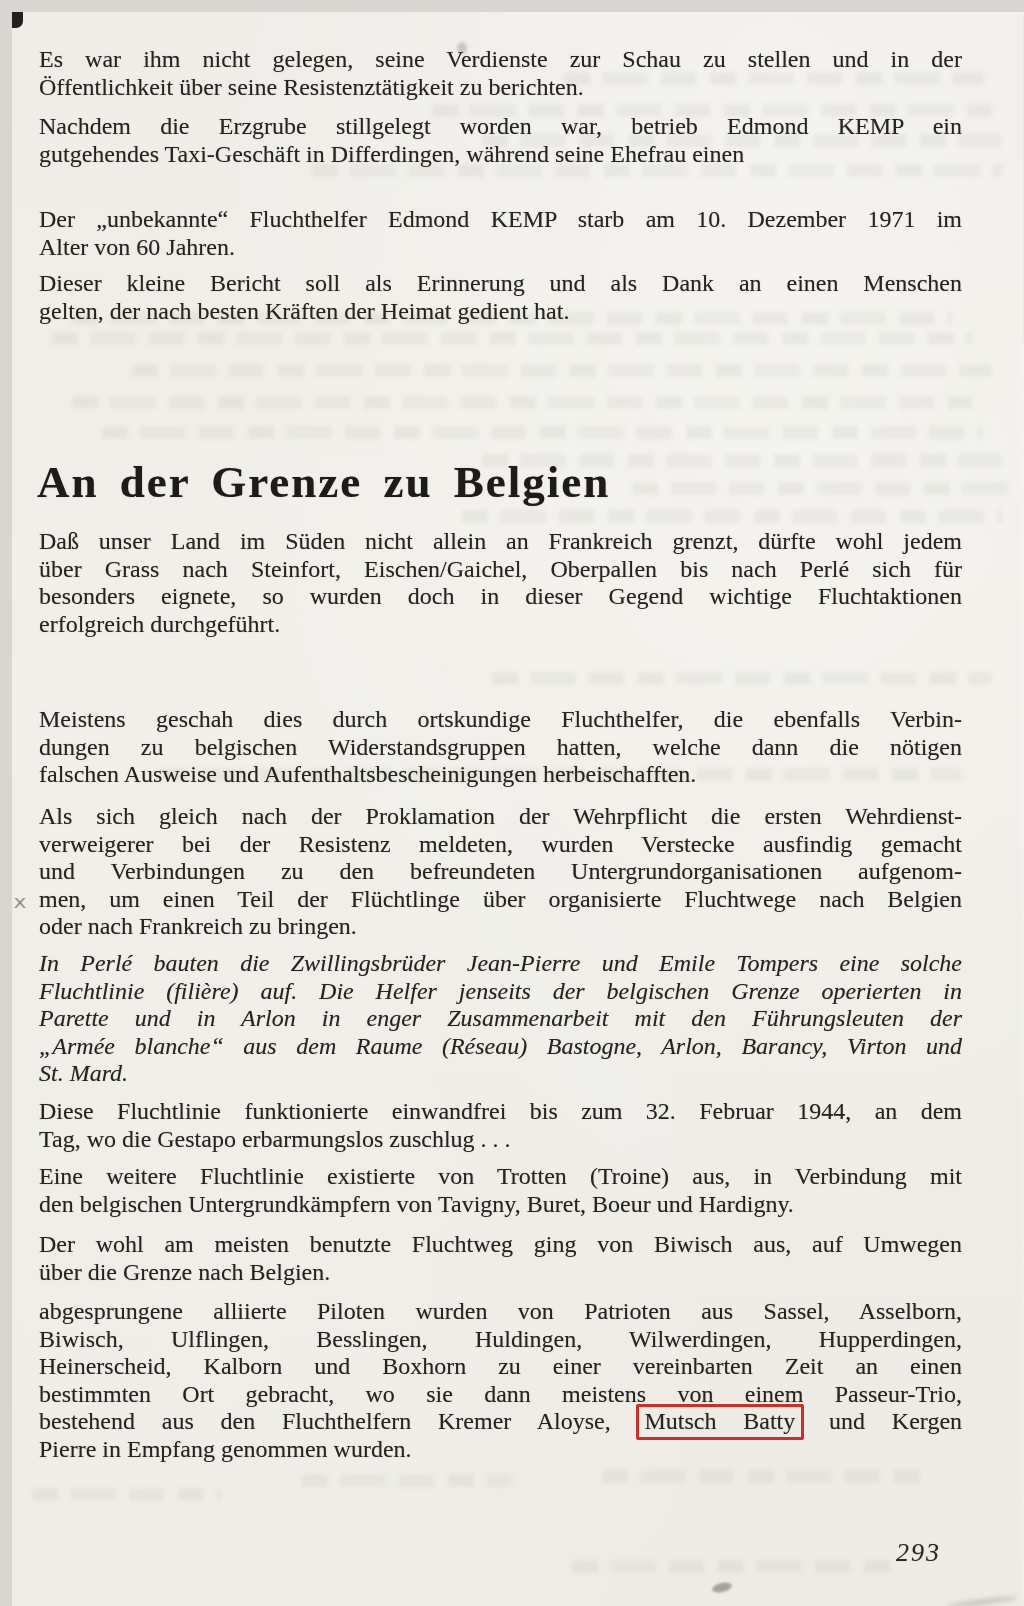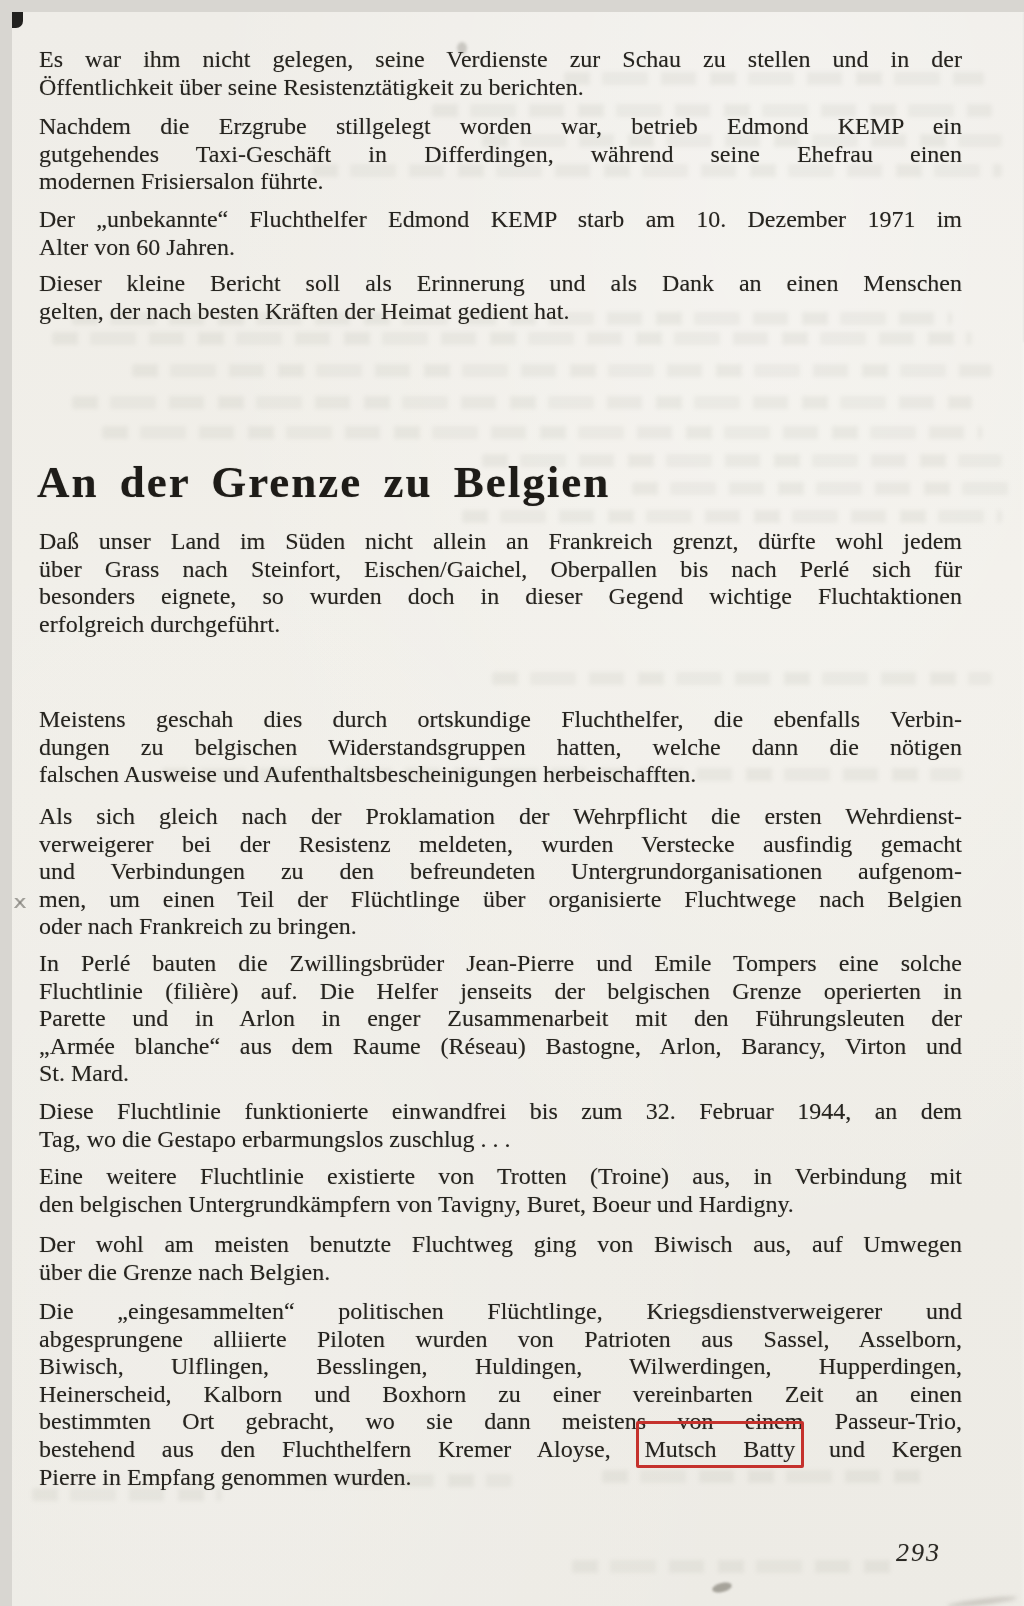"modernen Frisiersalon führte." div.tline { html: <div>modernen Frisiersalon führte.</div> -> none }
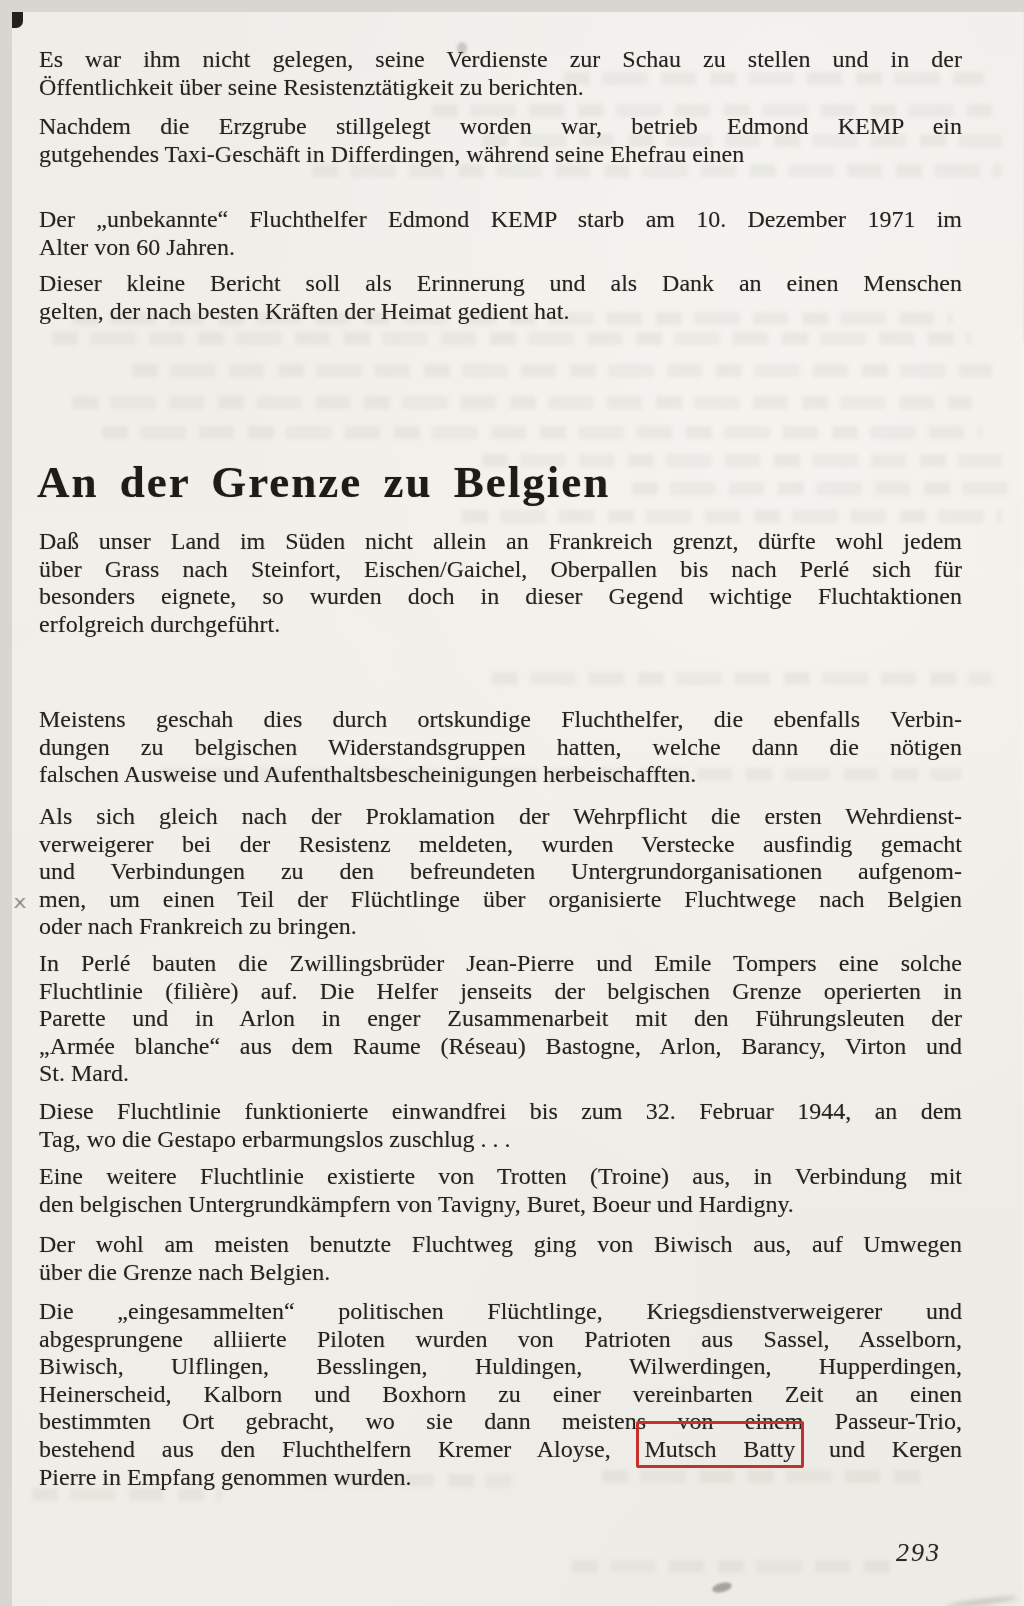"In Perlé bauten die Zwillingsbrüder" div.para { font-style: none -> italic }
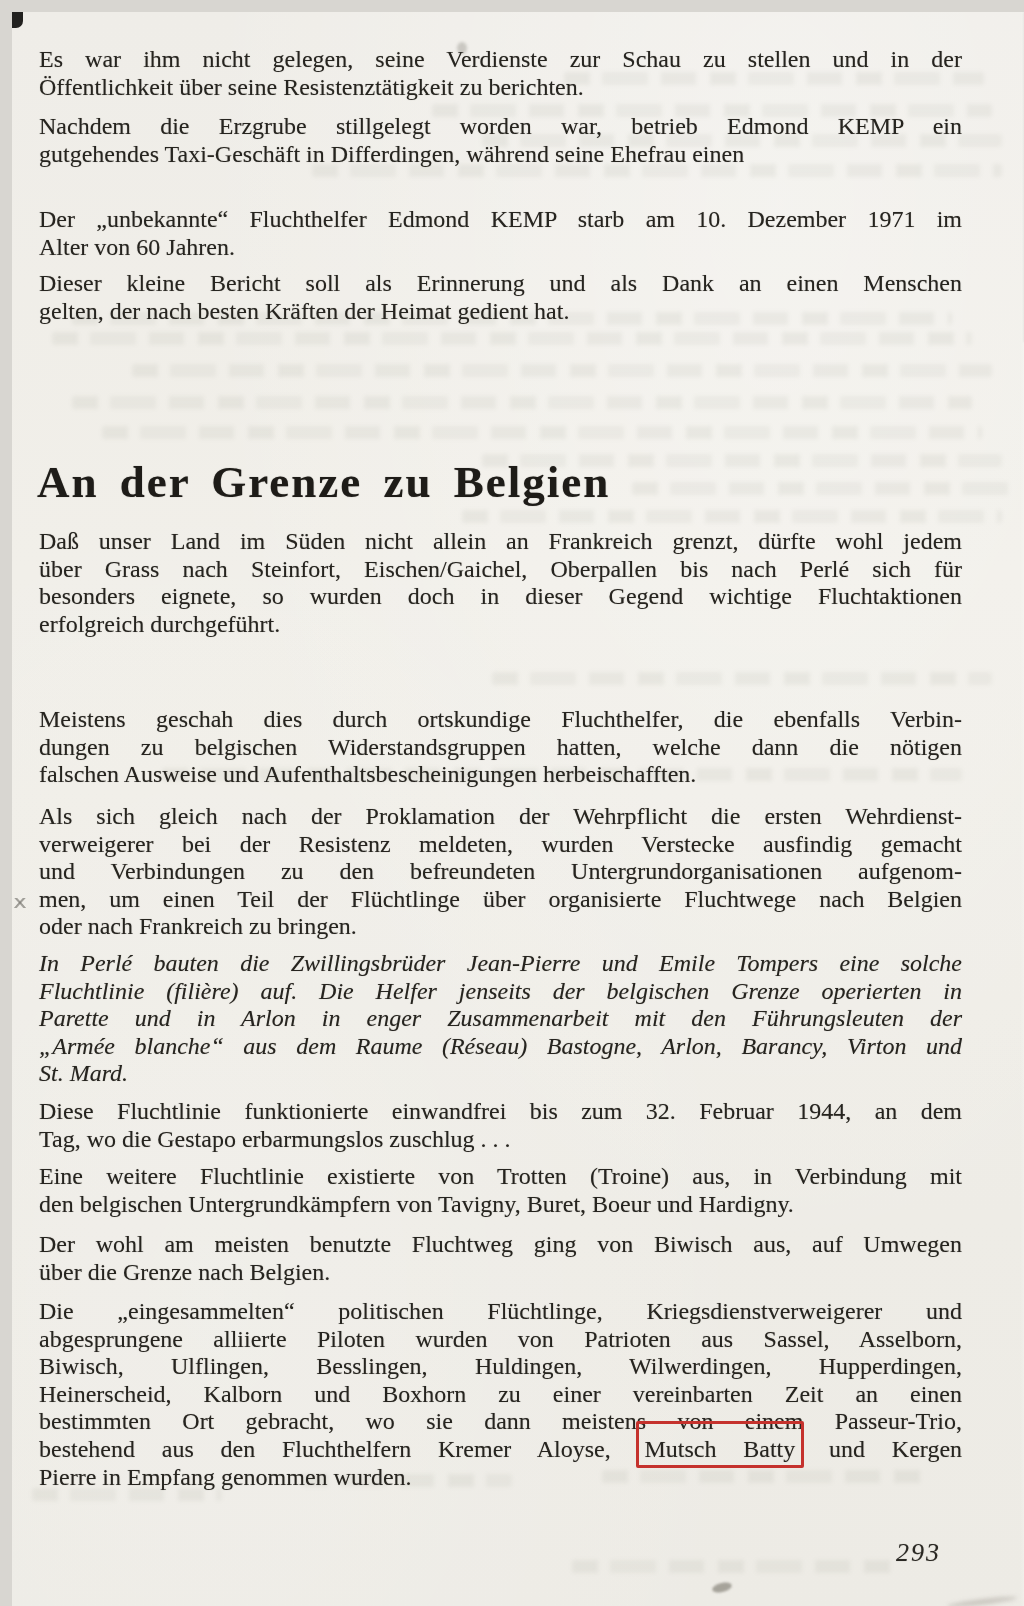"Die „eingesammelten“ politischen" div.tline { html: <div>Die „eingesammelten“ politischen Flüchtlinge, Kriegsdienstverweigerer und</div> -> none }
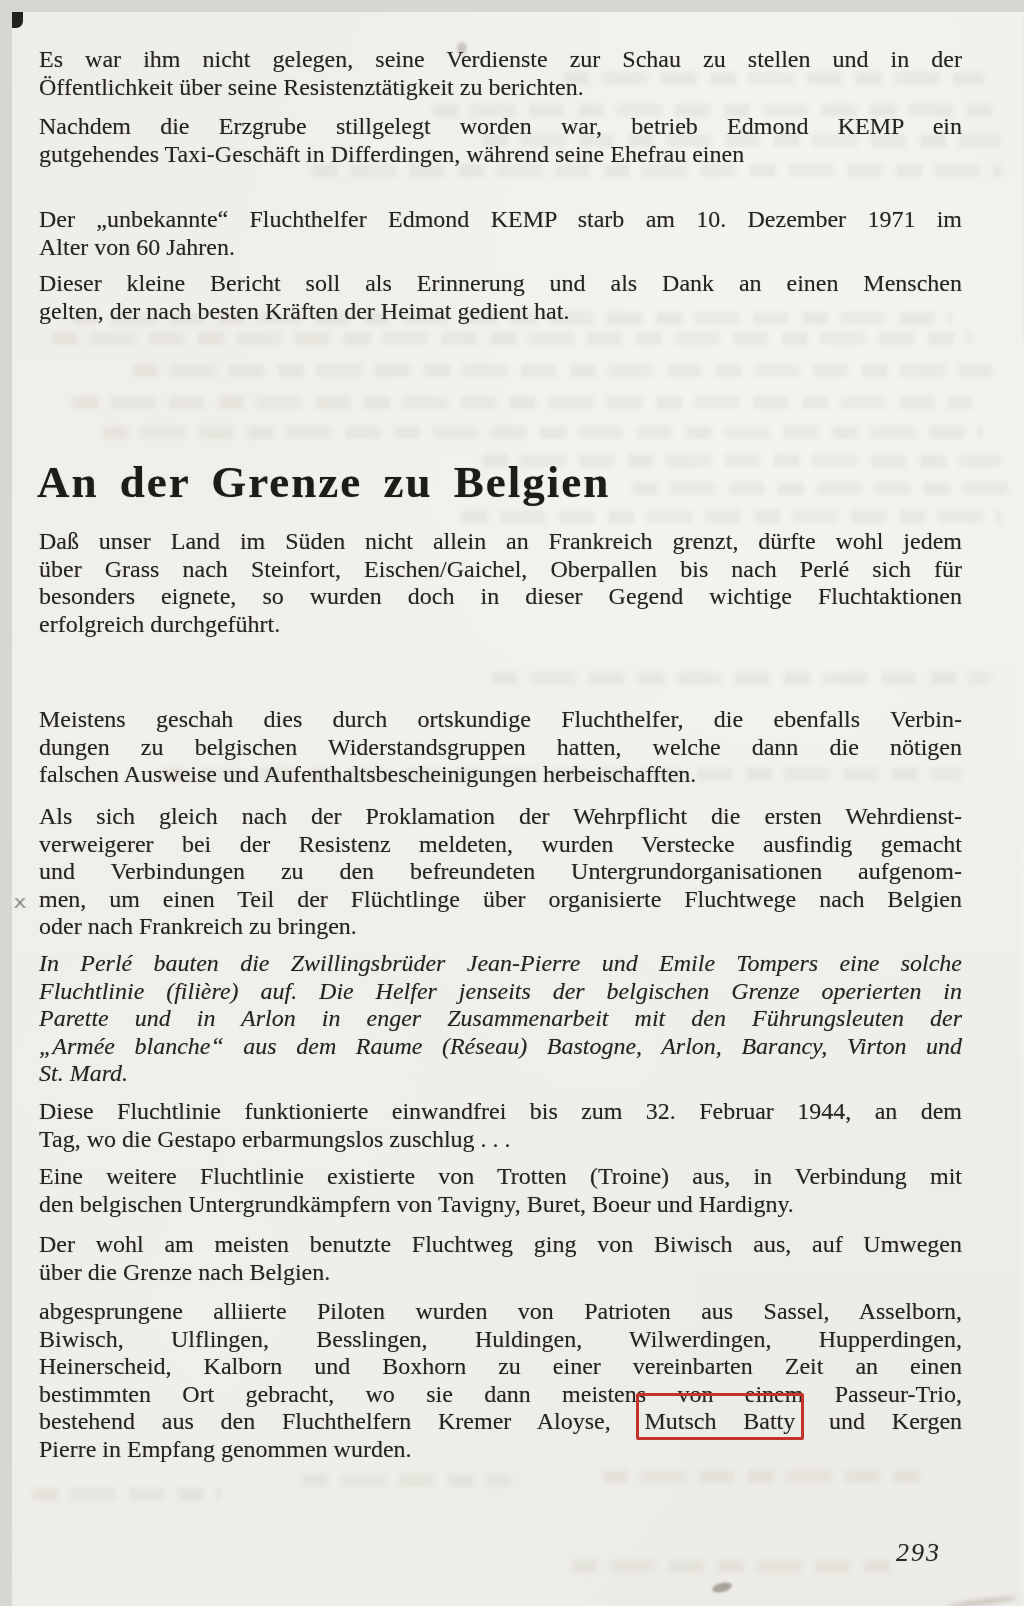"Mutsch Batty" .redbox { padding: 12px 6px 3px 6px -> 1px 6px 3px 6px }
